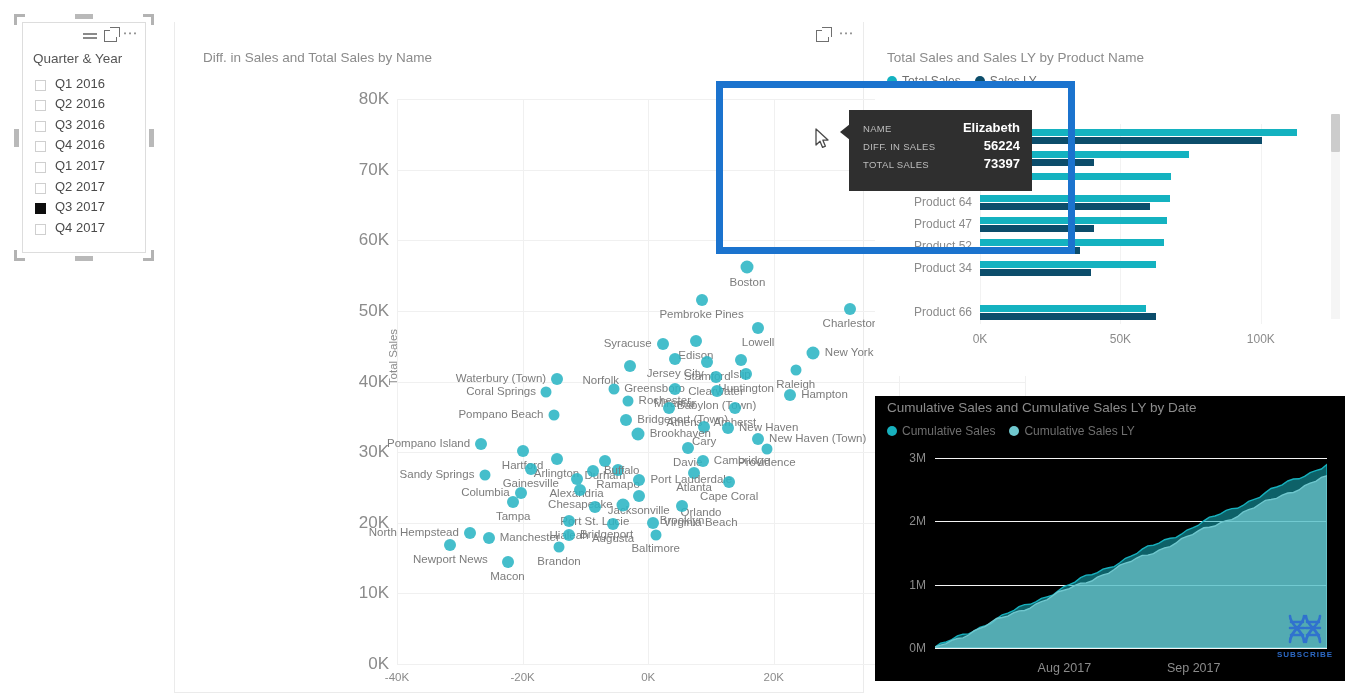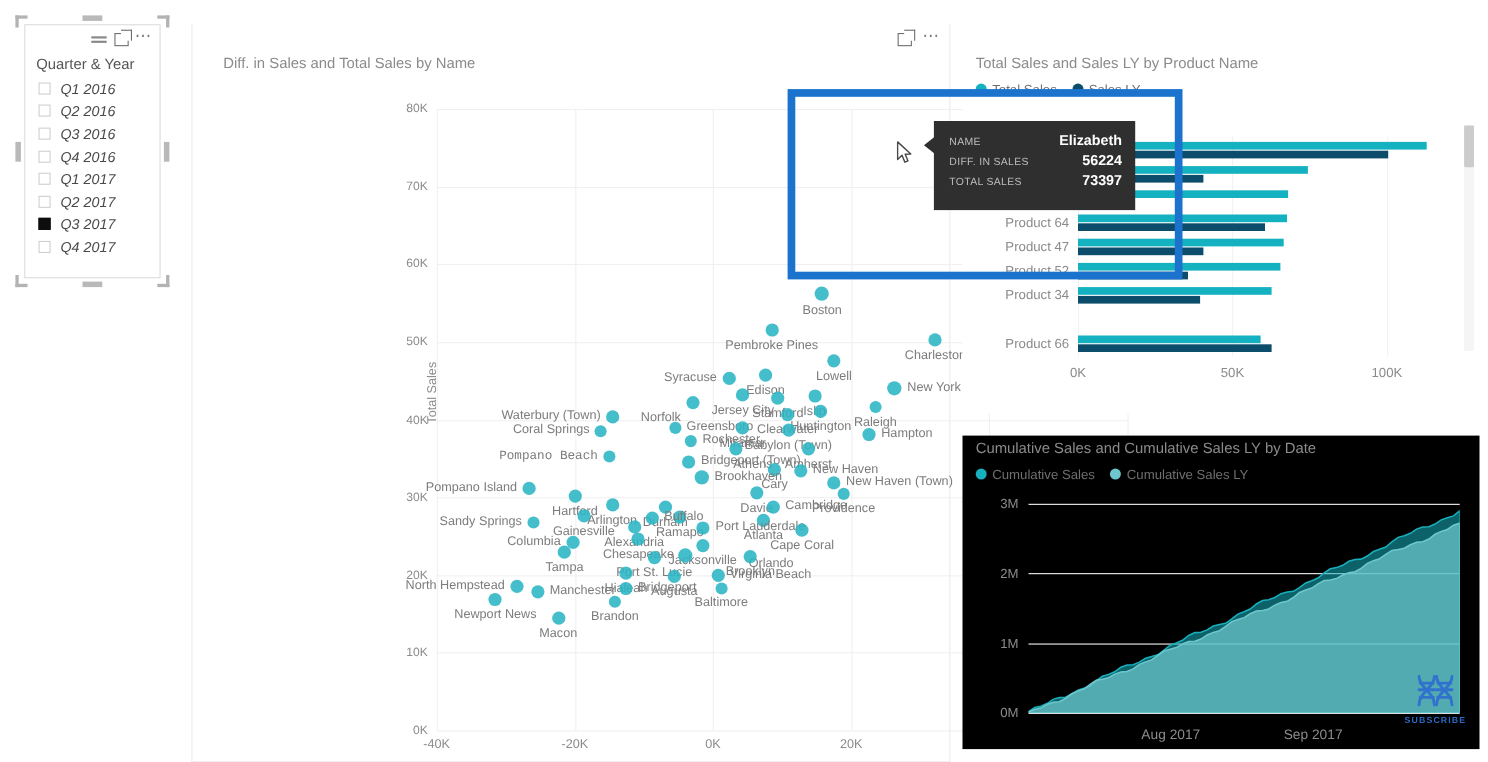"Q1 2016" .slicer-item { align-items: center -> flex-end; font-style: italic -> none }
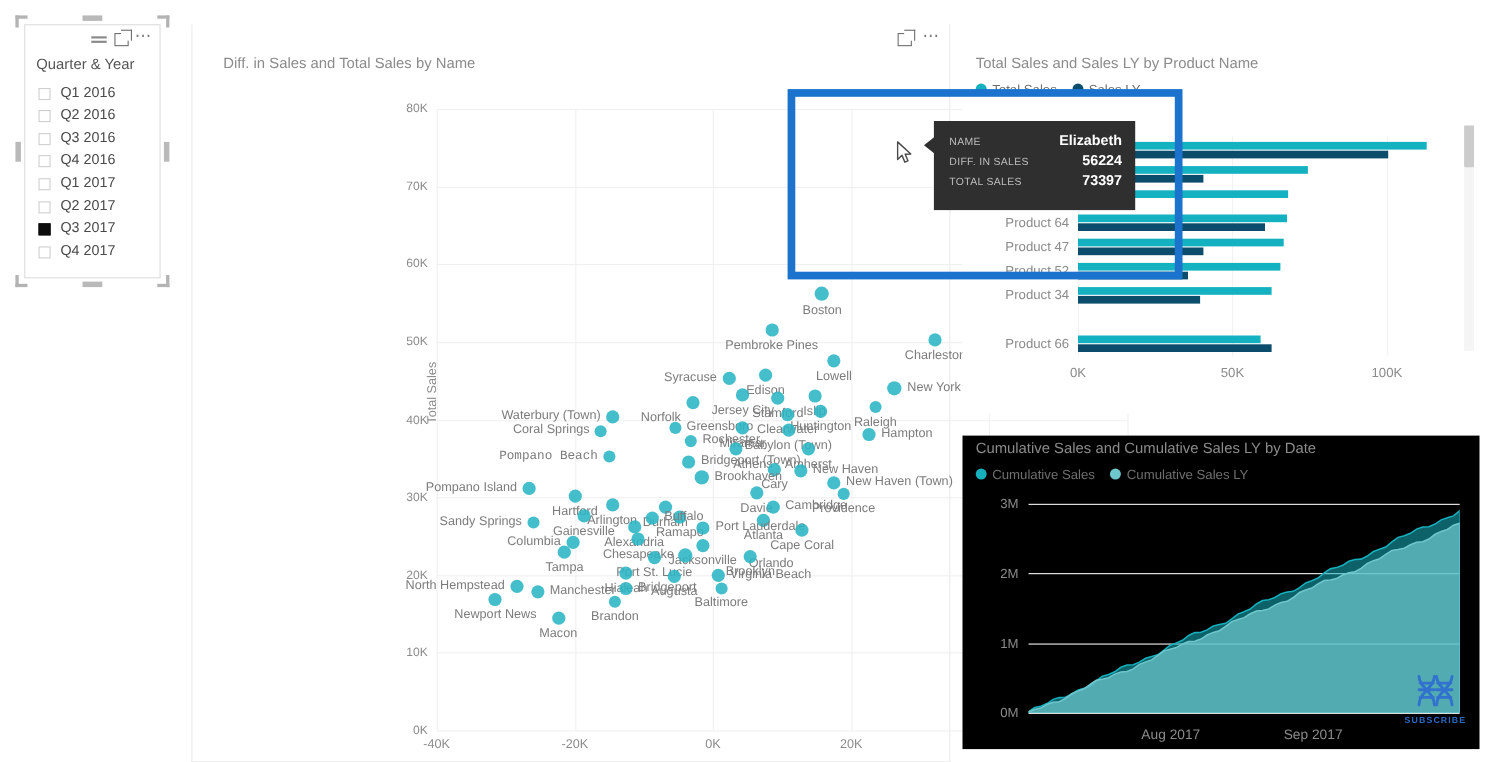"80K" .ytick { font-size: 11px -> 17px }
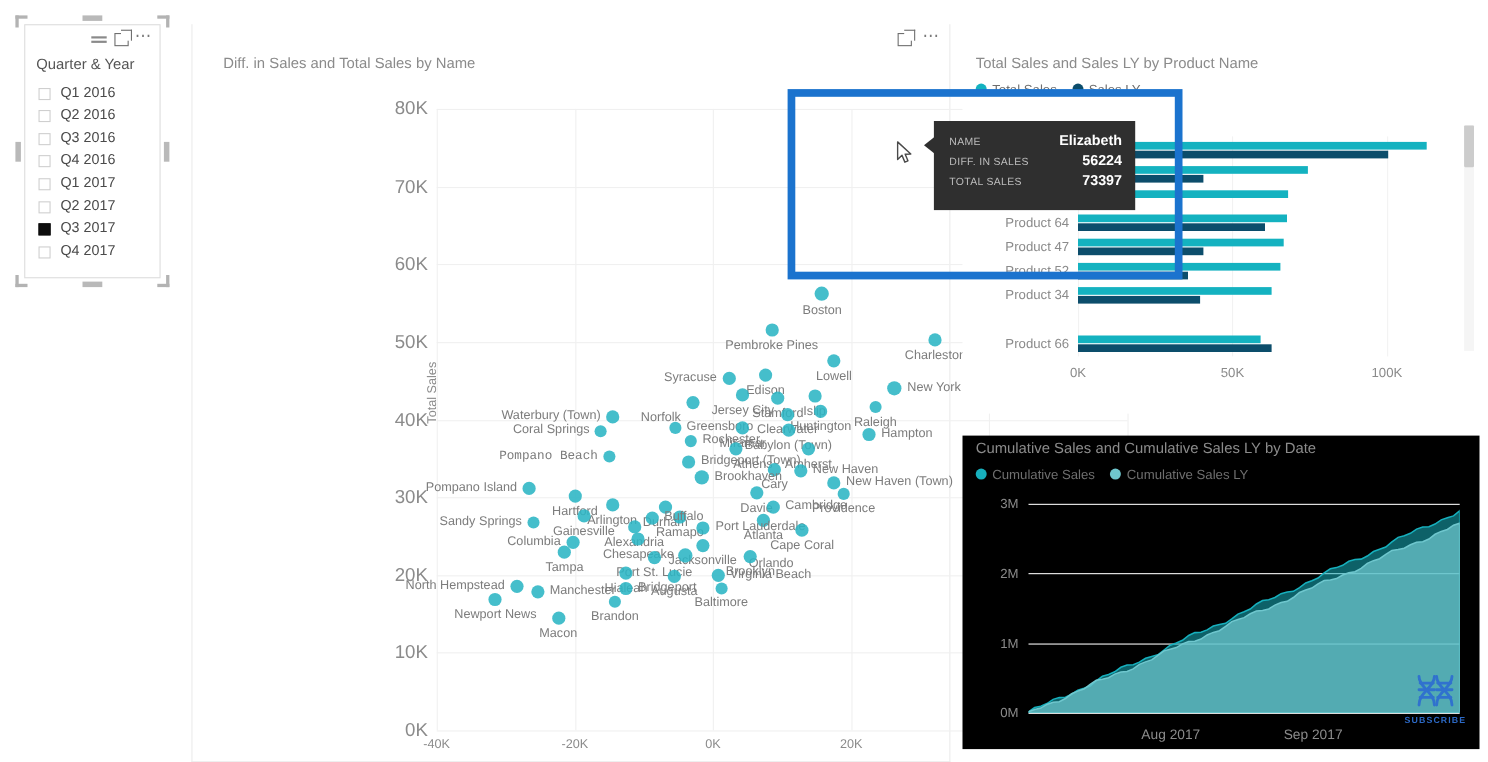"Pompano Beach" div.dotlabel { font-family: Liberation Mono, monospace -> none }
